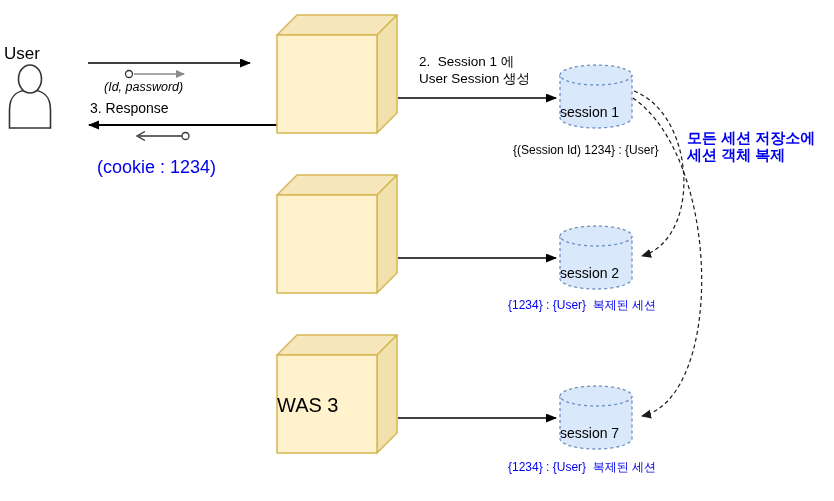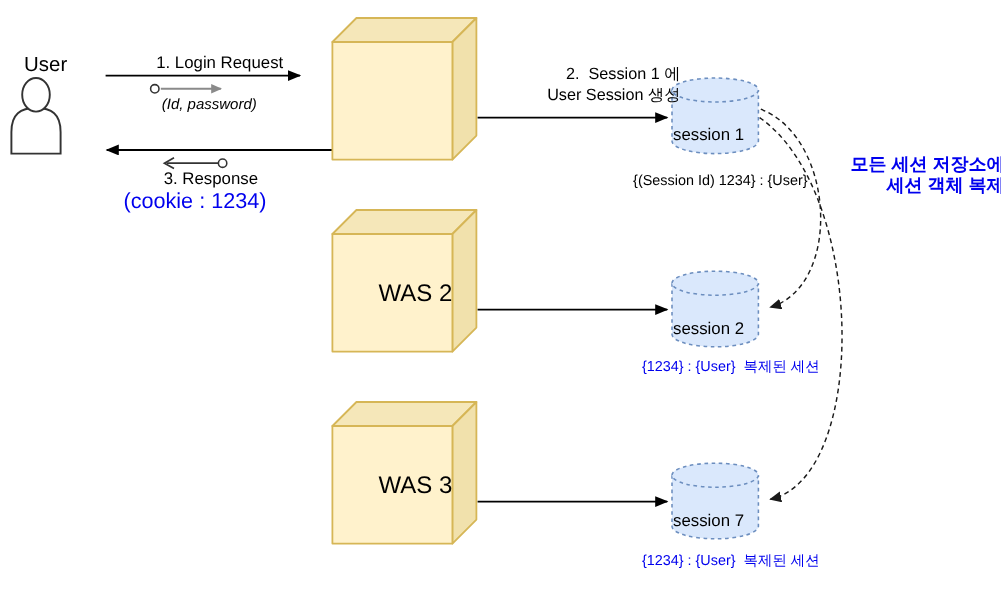"User" .lbl { text-align: right -> left }
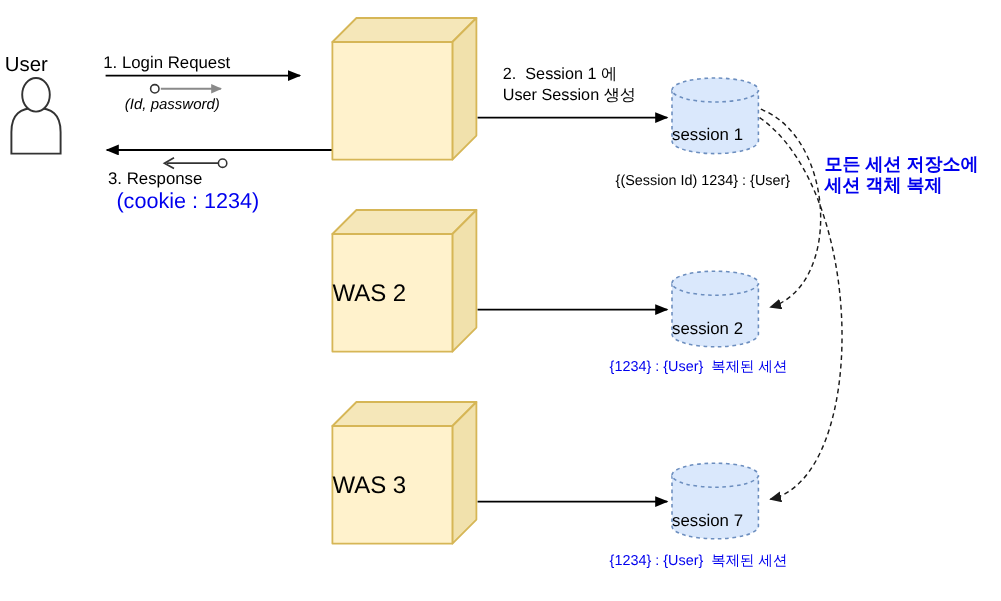"1. Login Request" div.lbl { html: <div>1. Login Request</div> -> none }
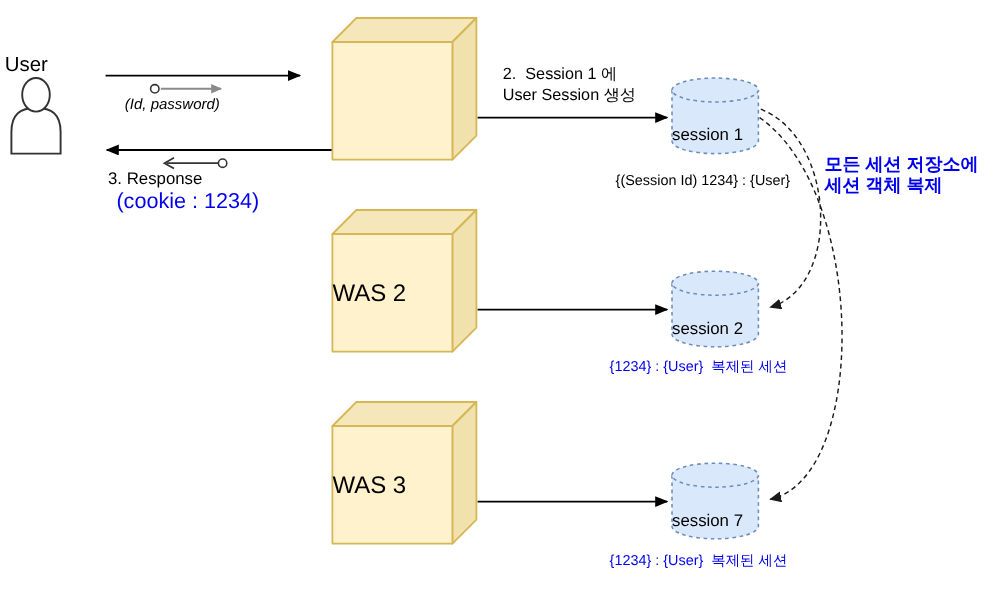"3. Response" .lbl-resp { margin-top: 40px -> none }
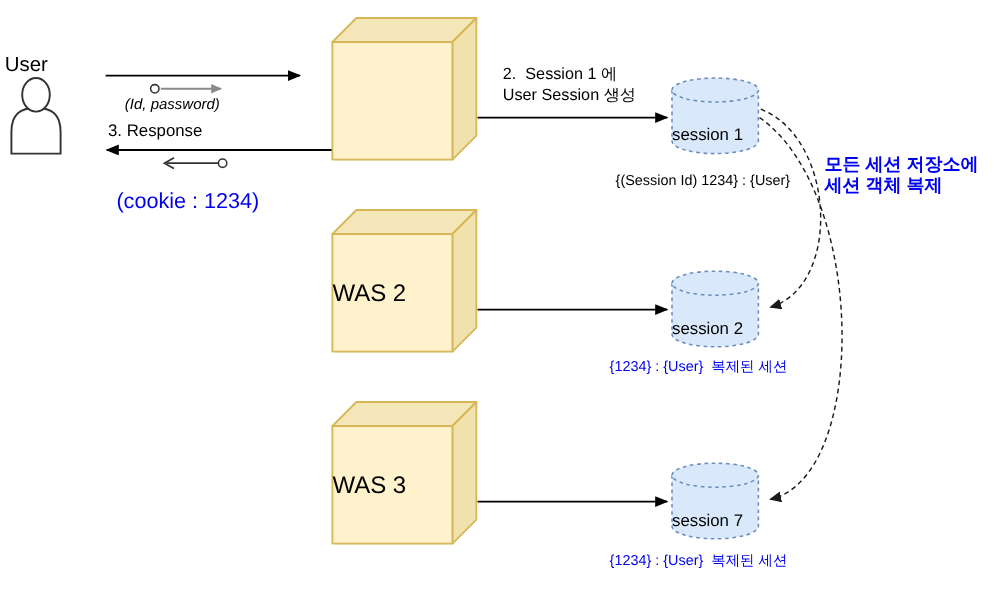"WAS 2" div.lbl { html: <div>WAS 2</div> -> none }
